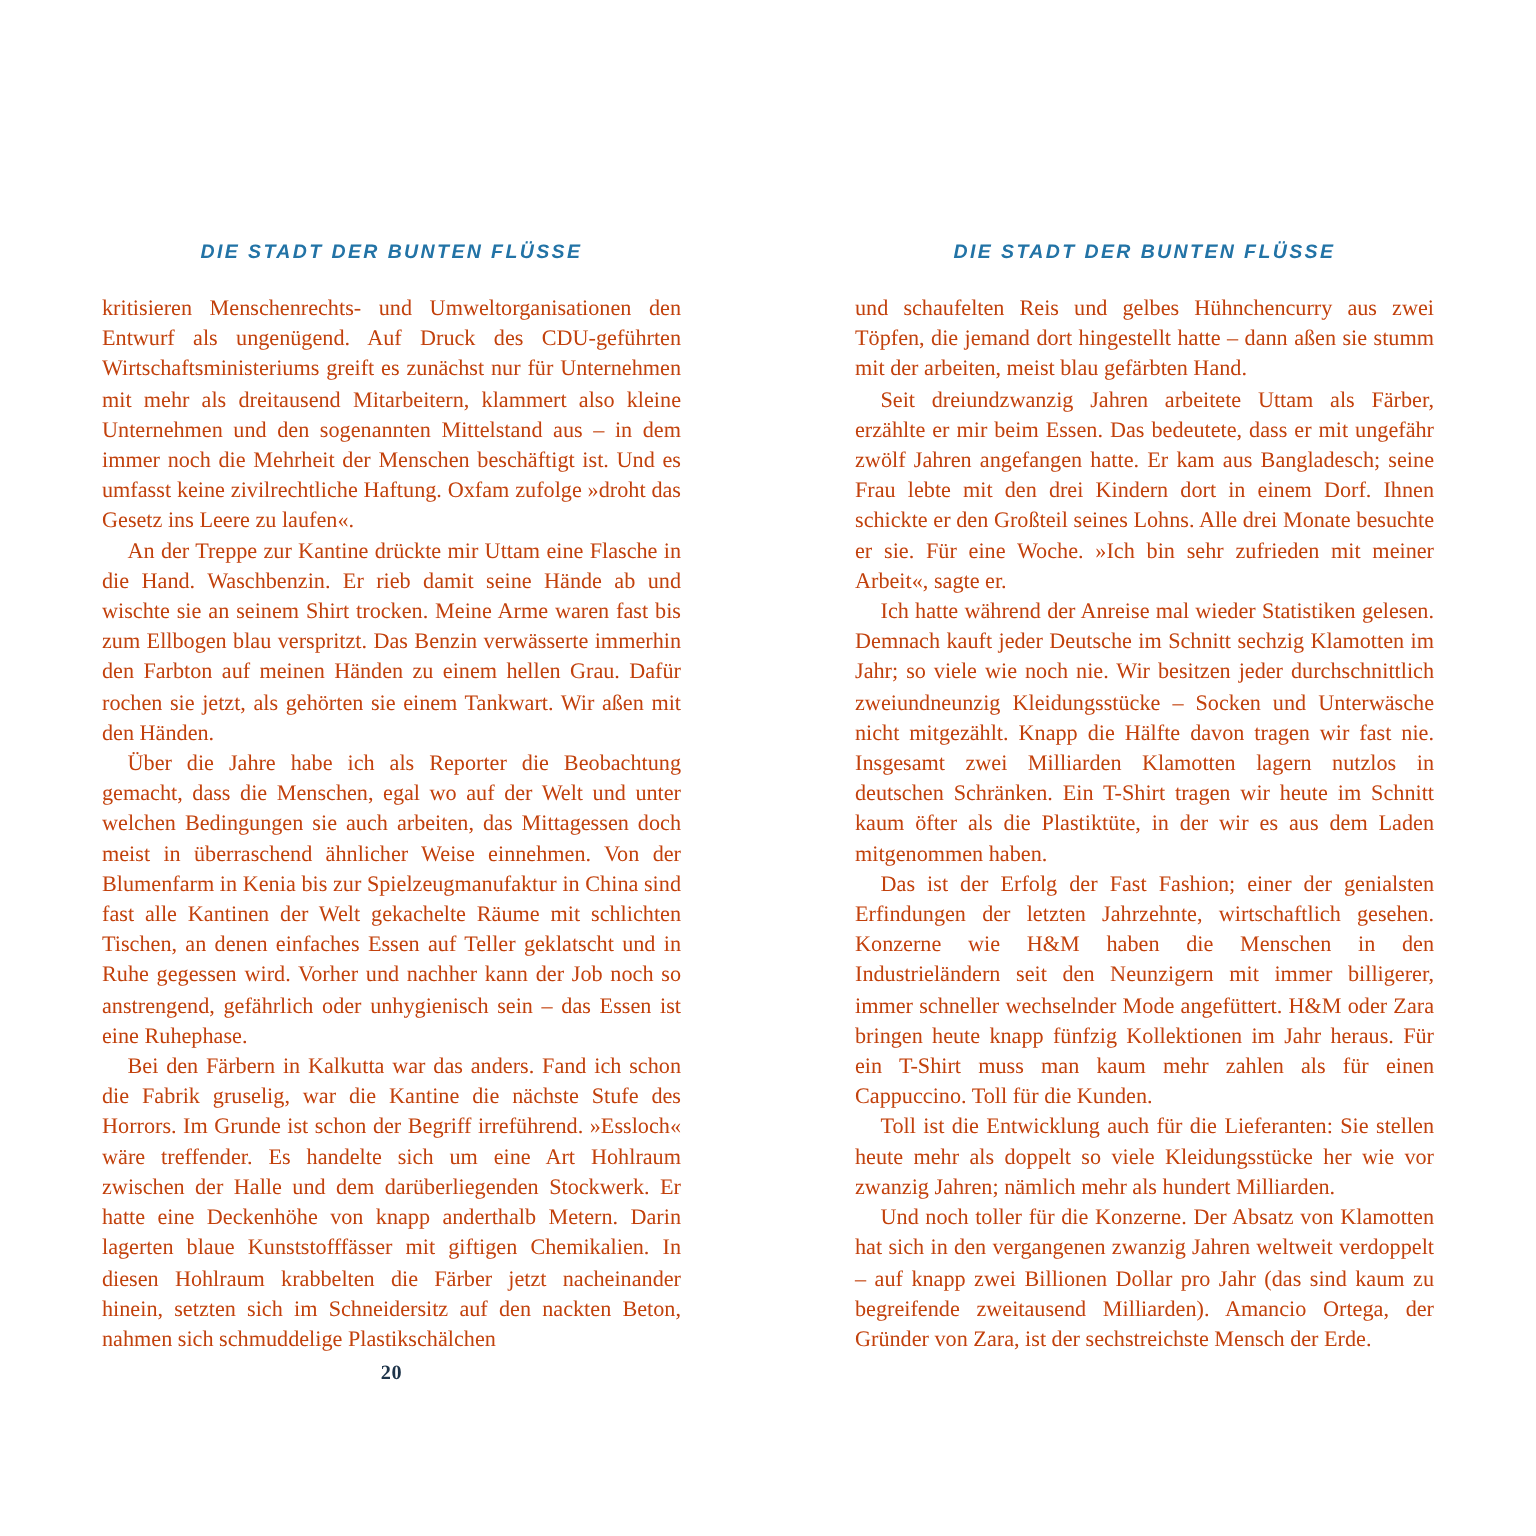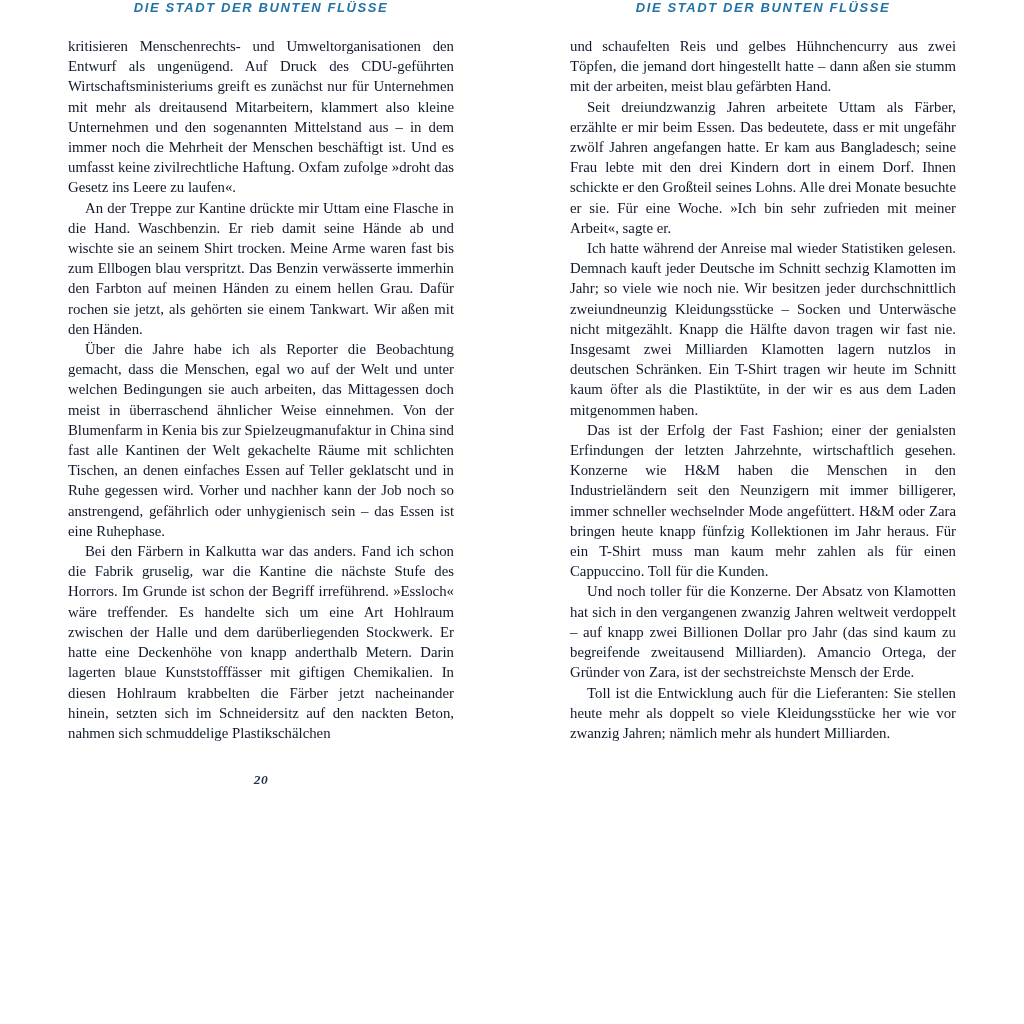"DIE STADT DER BUNTEN FLÜSSE" .spread { padding-top: none -> 160px }
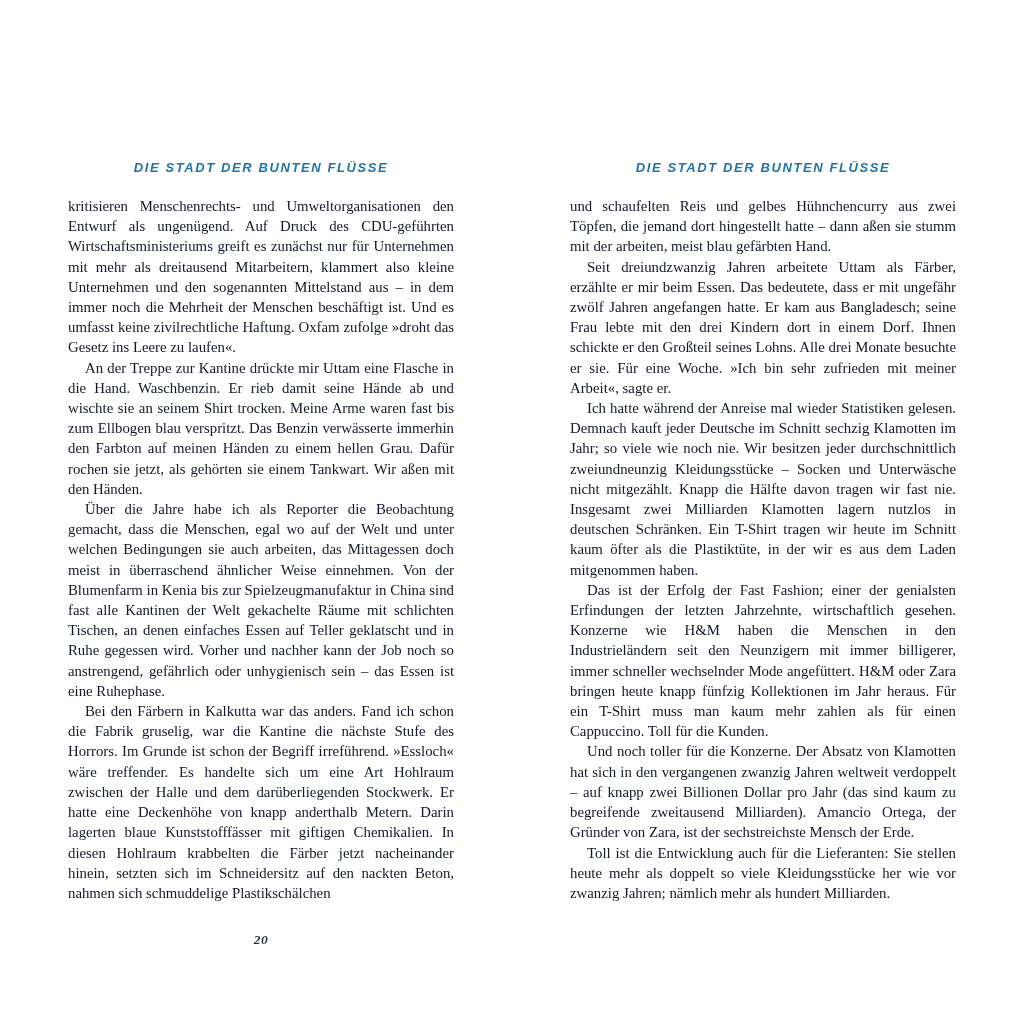"kritisieren Menschenrechts- und" .body-text { color: #0f172a -> #c2410c }
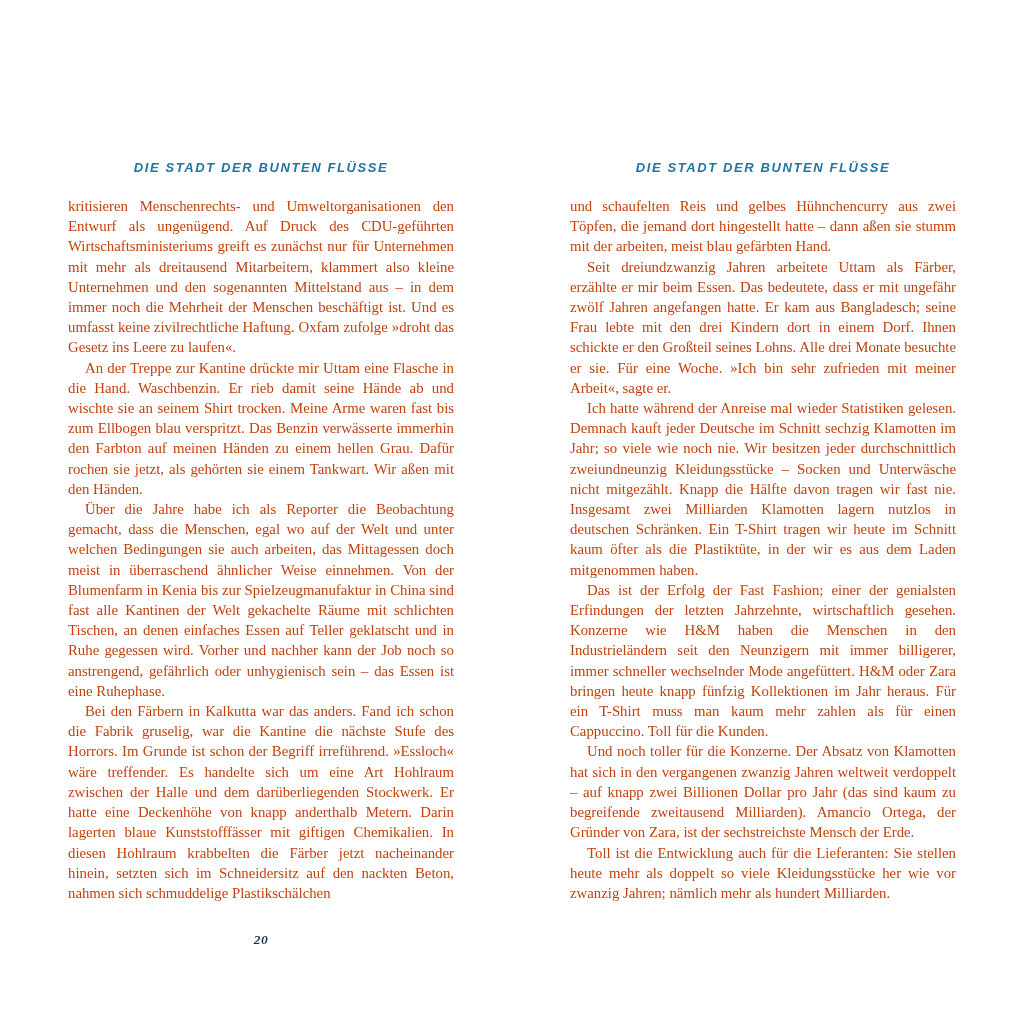"Und noch toller für die" p.indent { order: before "Toll ist die Entwicklung auch" -> after "Toll ist die Entwicklung auch" }
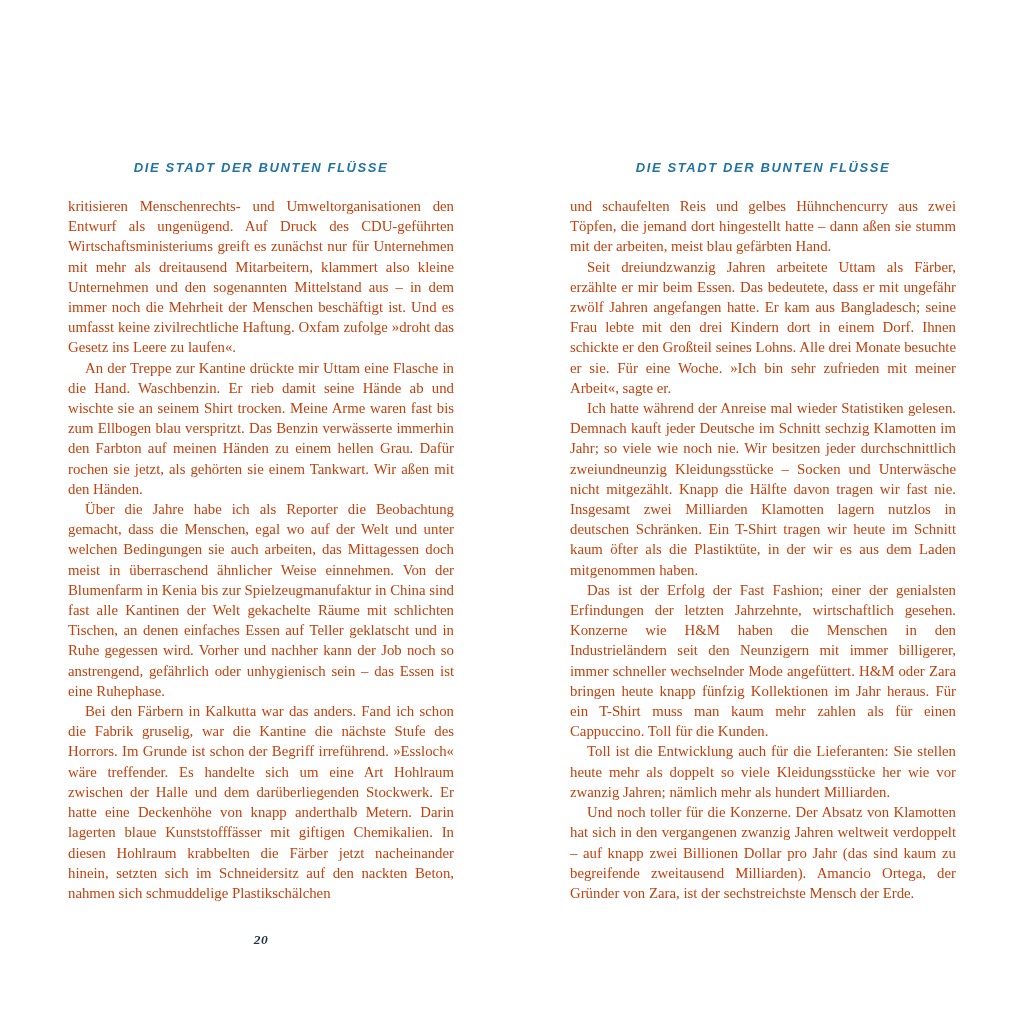"20" .page-number { font-style: italic -> none; margin-top: 29px -> 4px }
